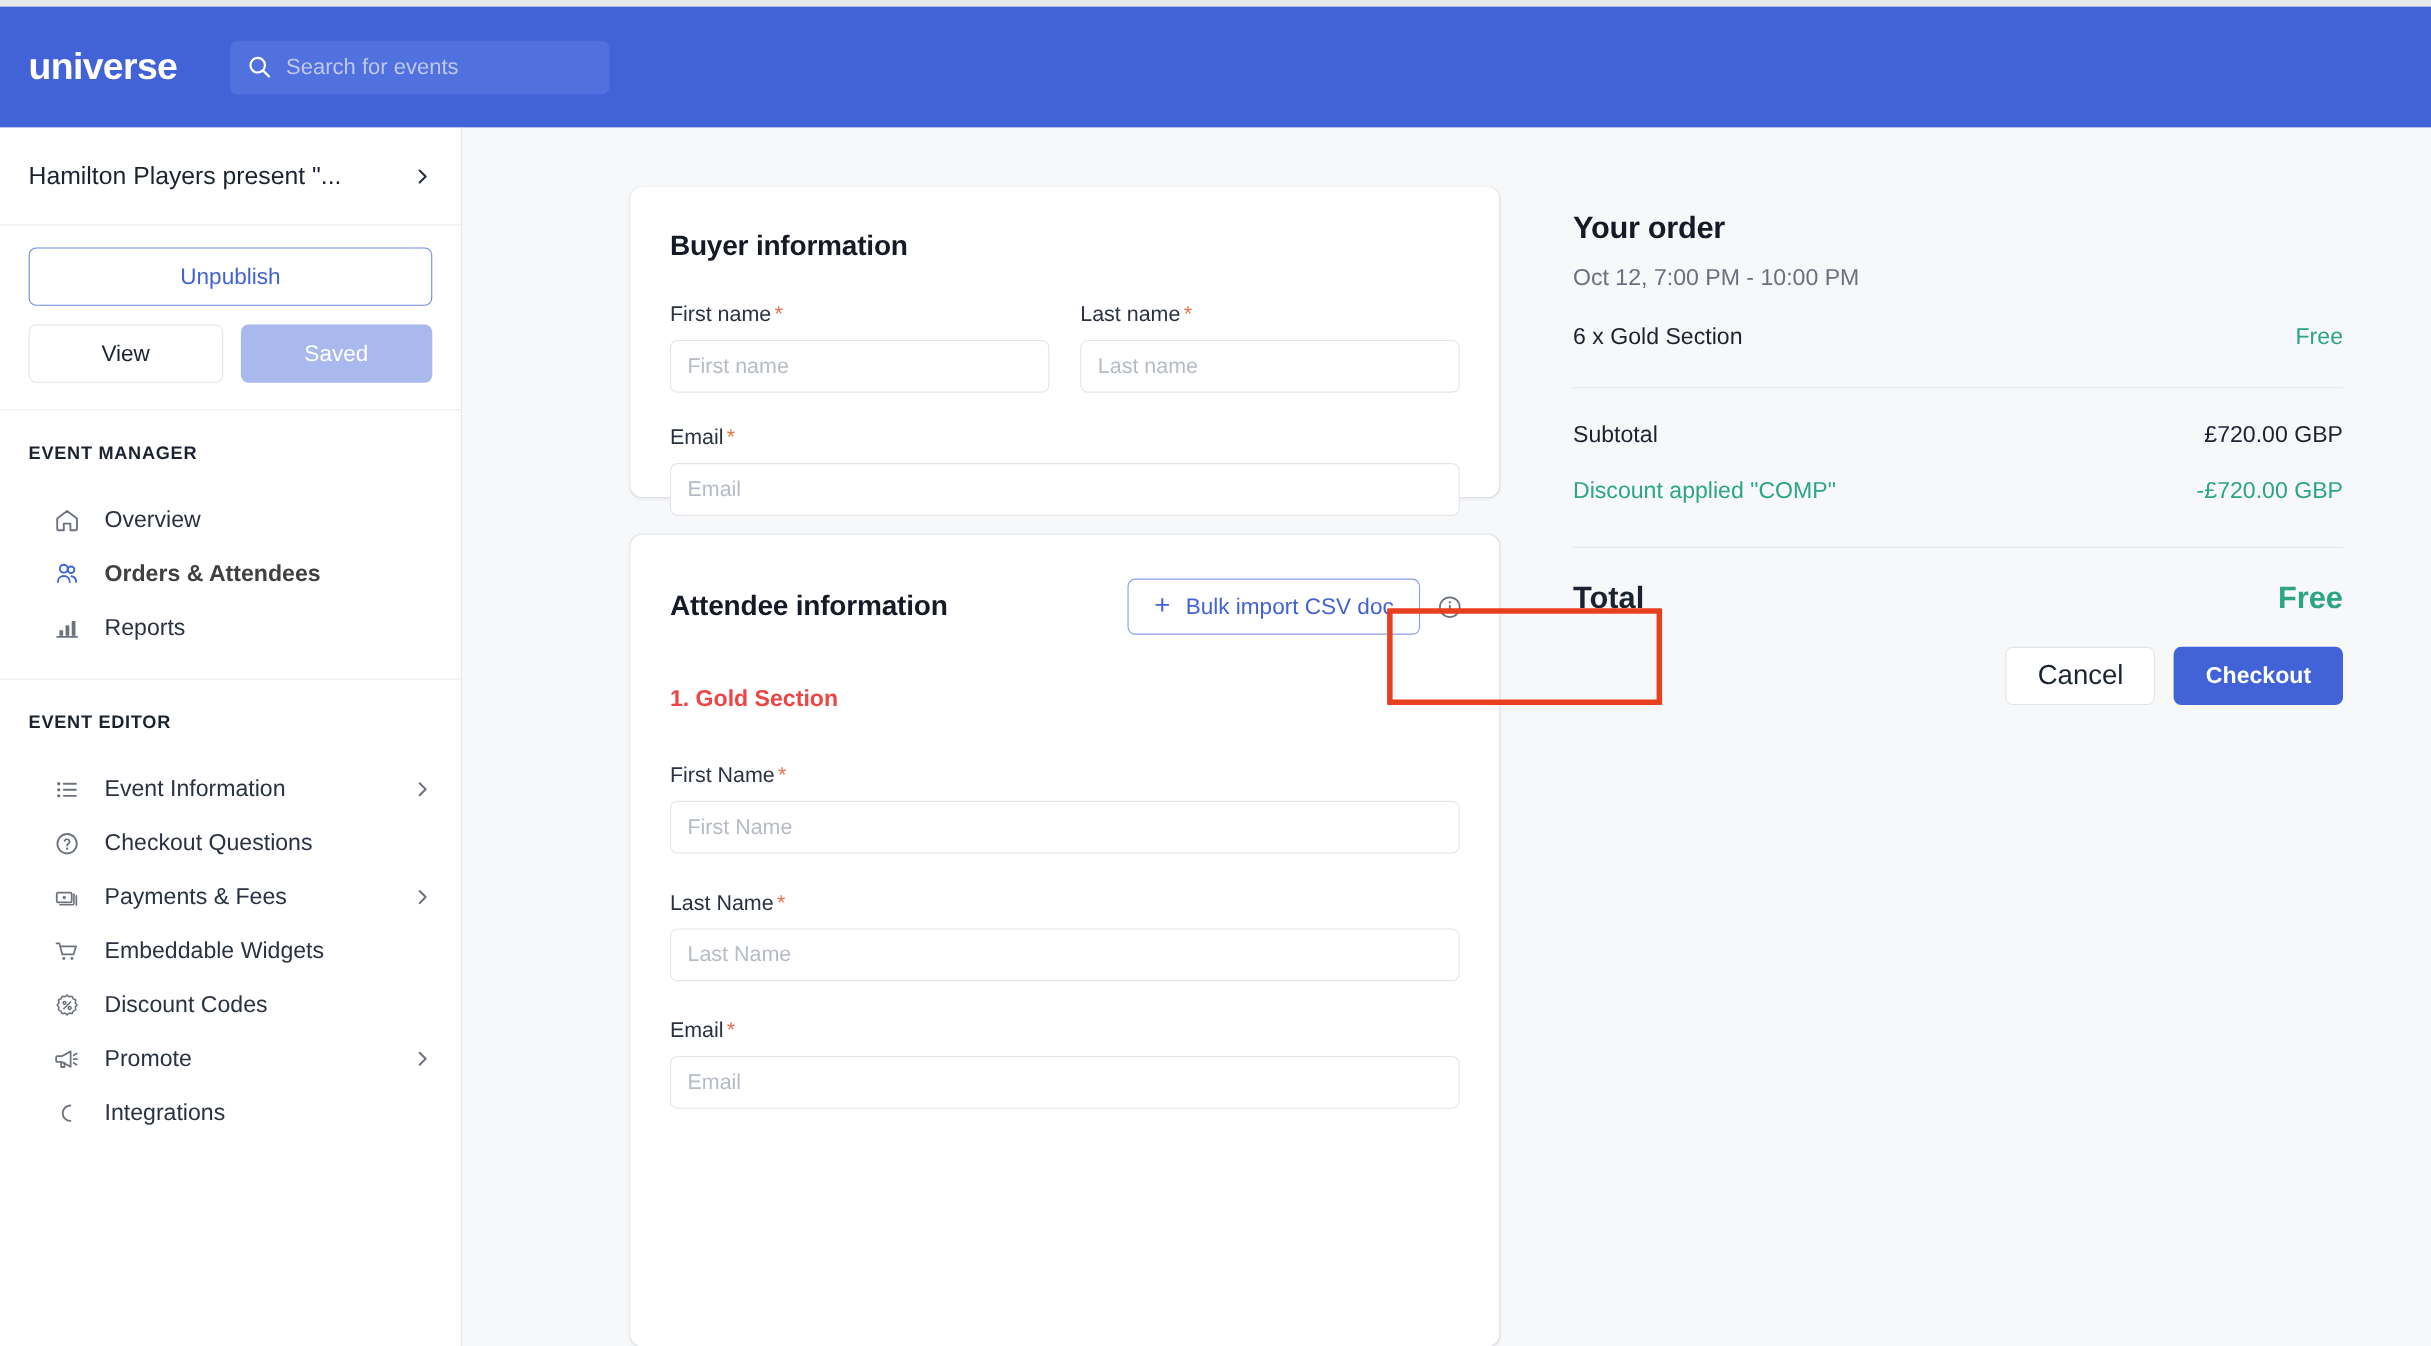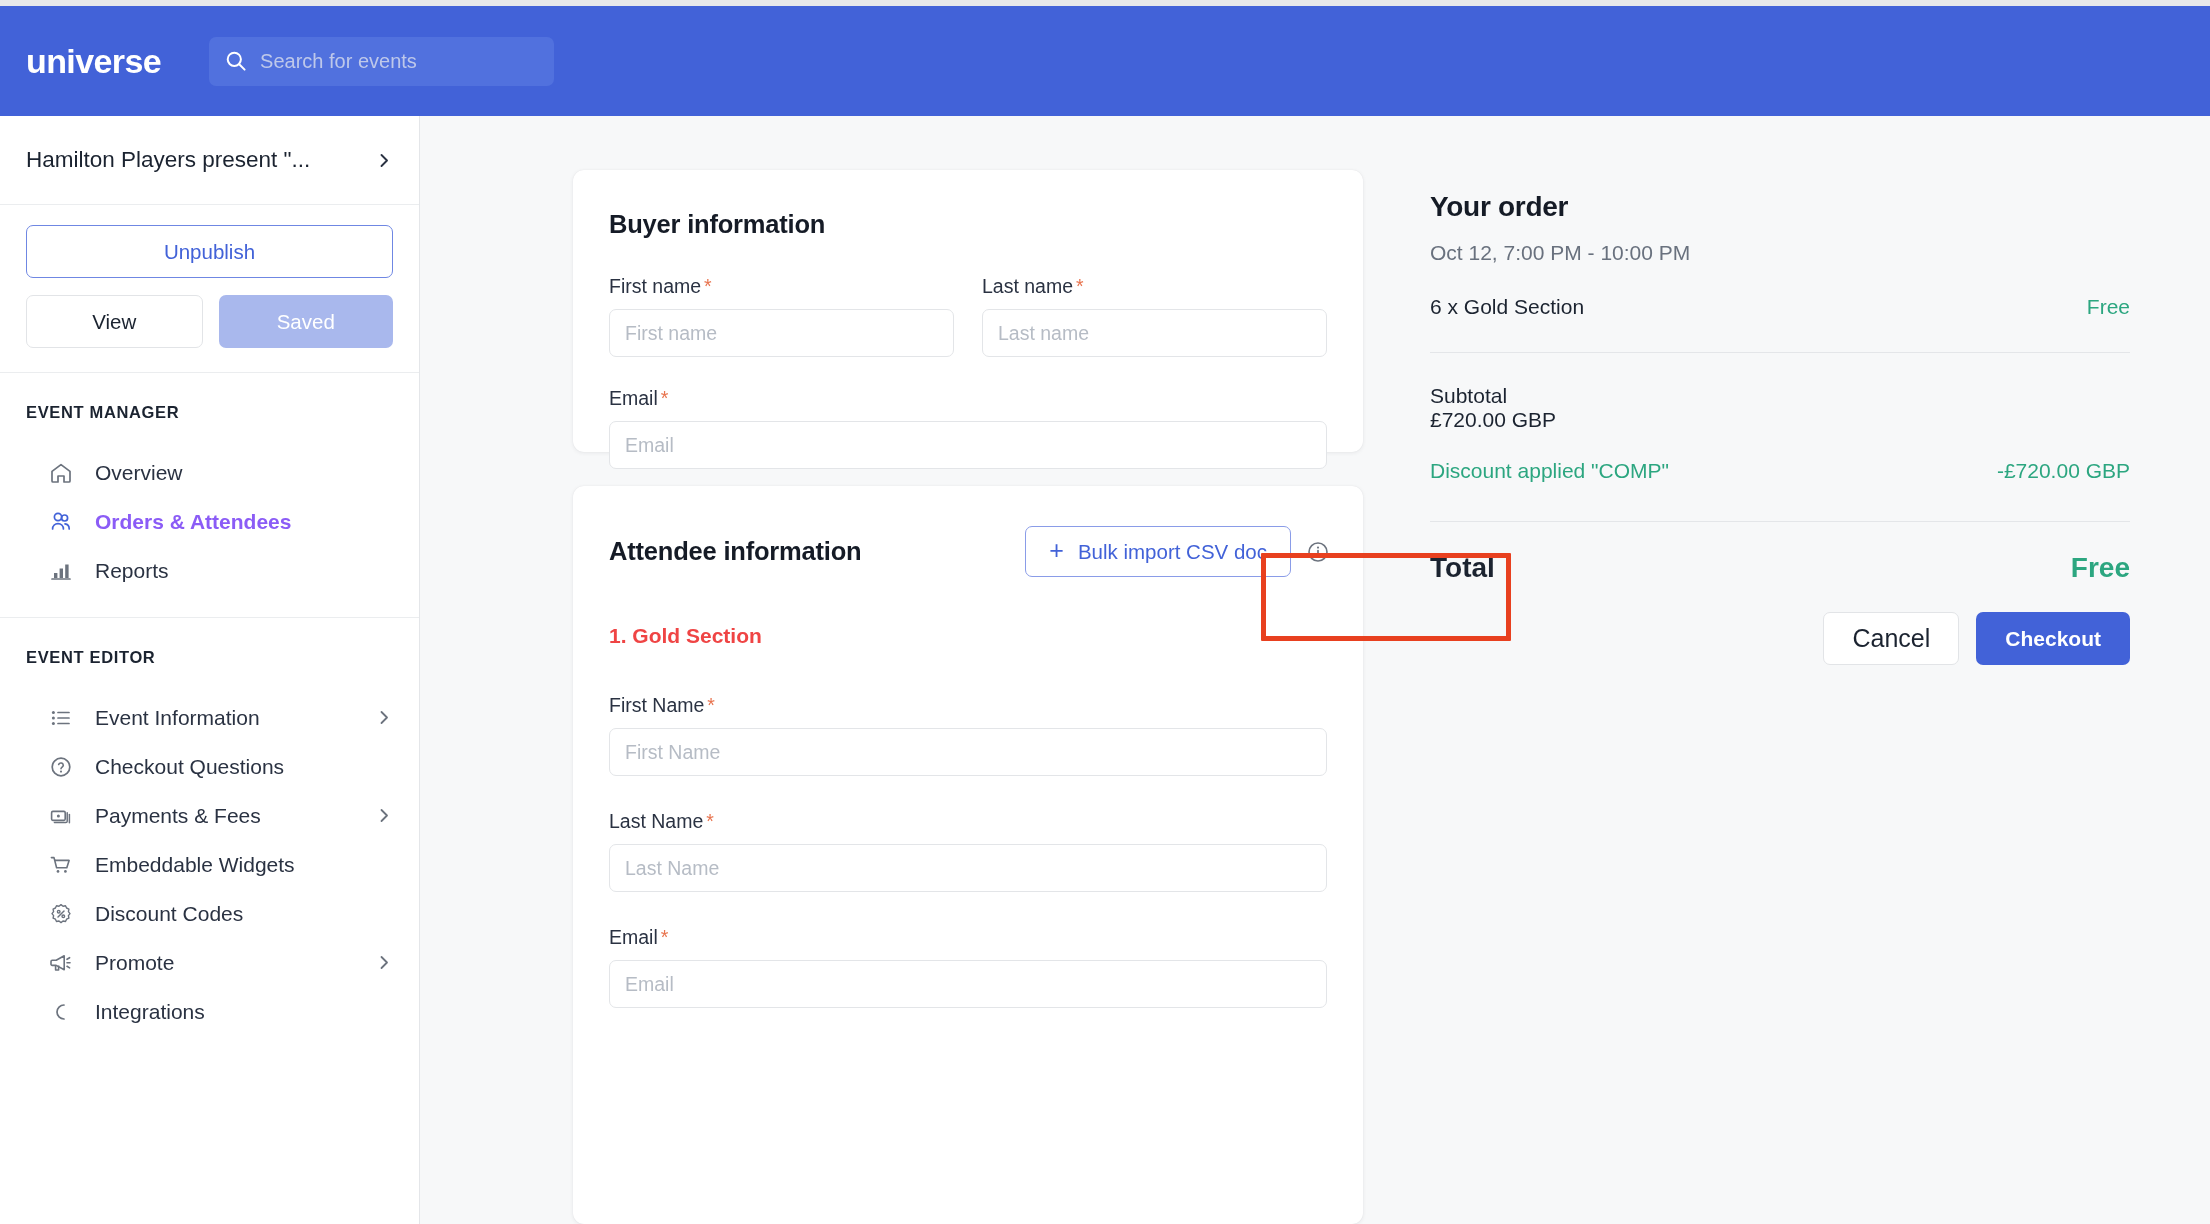"Subtotal" .order-row.subtotal { flex-direction: column -> none }
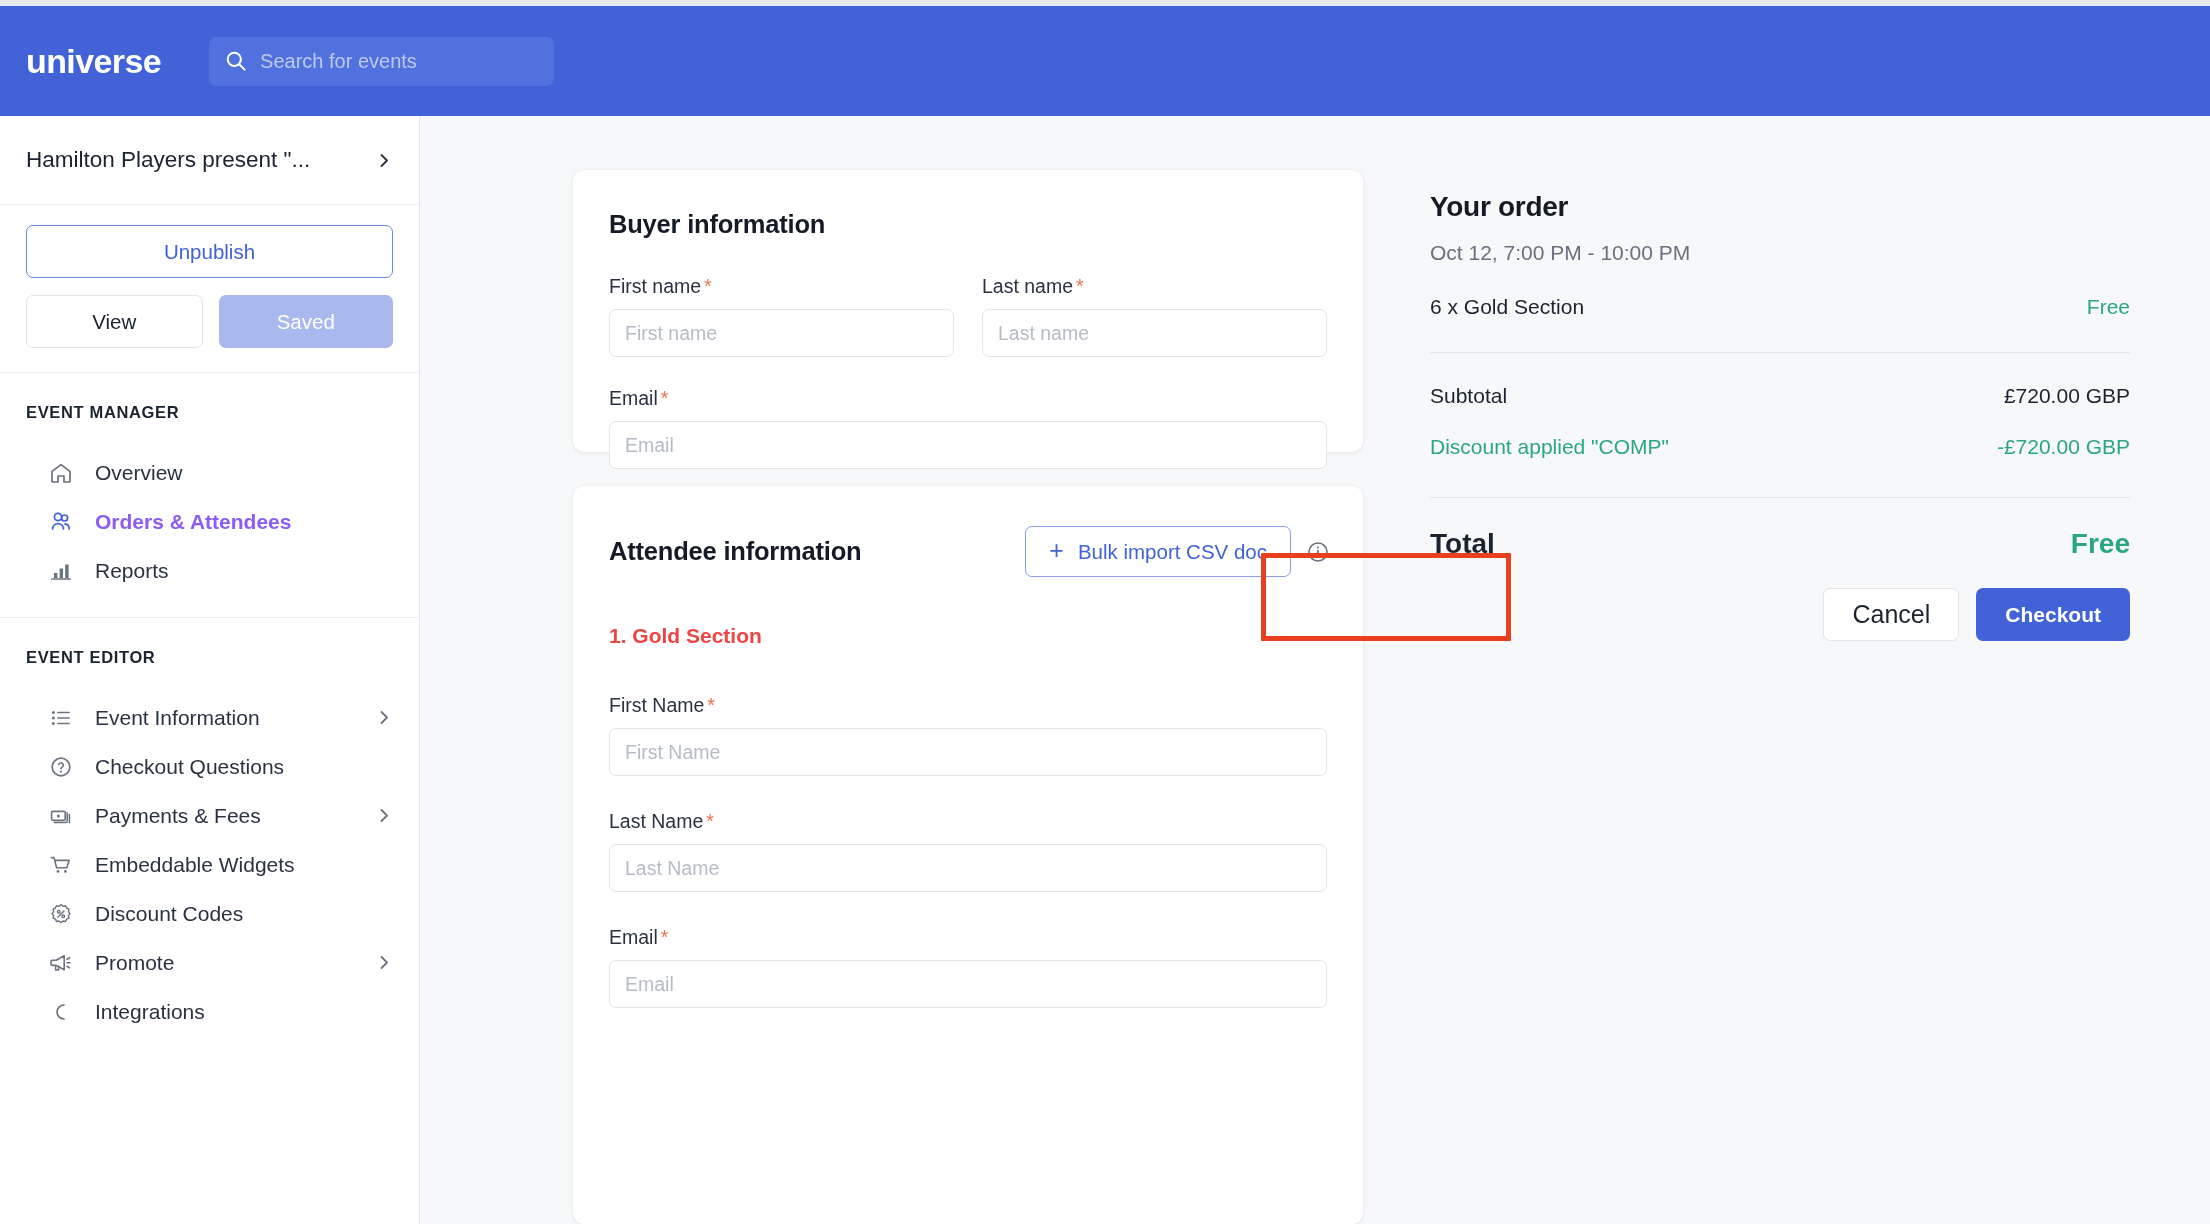"Orders & Attendees" .nav-item.active .nav-label { color: #8b5cf6 -> #404040 }
